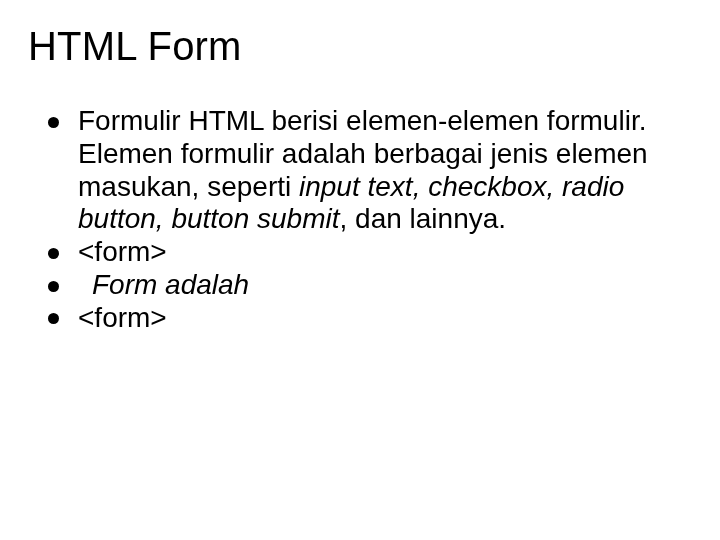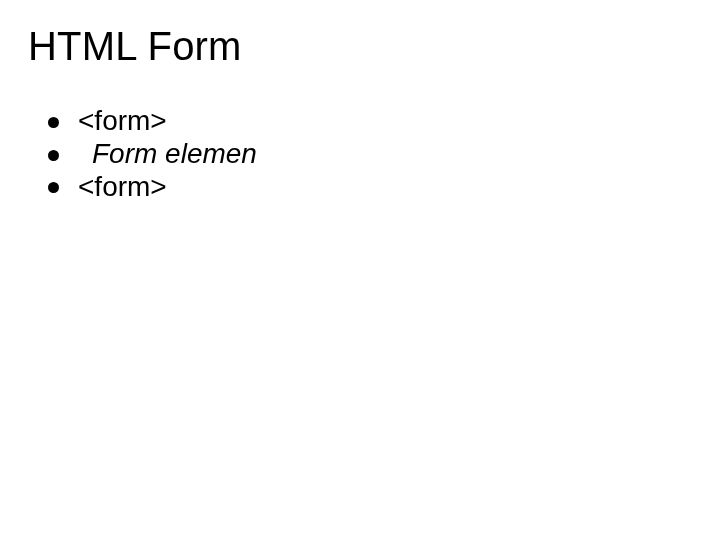"Formulir HTML berisi elemen-elemen" li { html: none -> <li> <span>Formulir HTML berisi elemen-elemen formulir. Elemen formulir adalah berbagai jenis elemen masukan, seperti </span><span>input text, checkbox, radio button, button submit</span><span>, dan lainnya.</span> </li> }
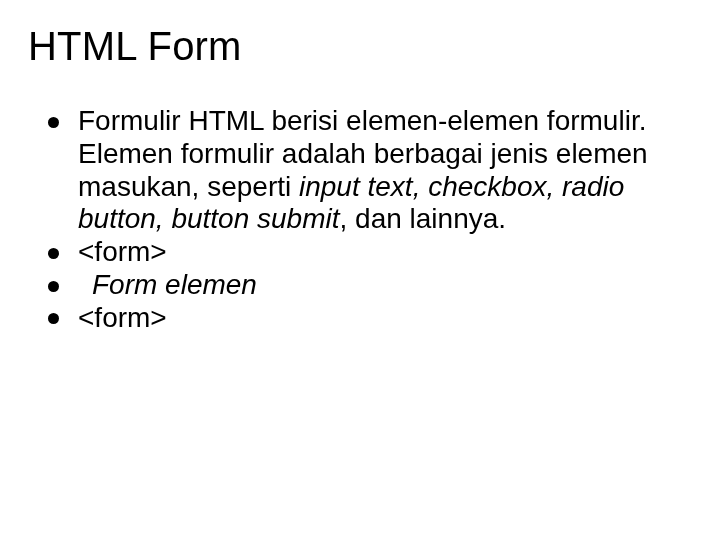"Form elemen" span.italic { text: elemen -> adalah }
